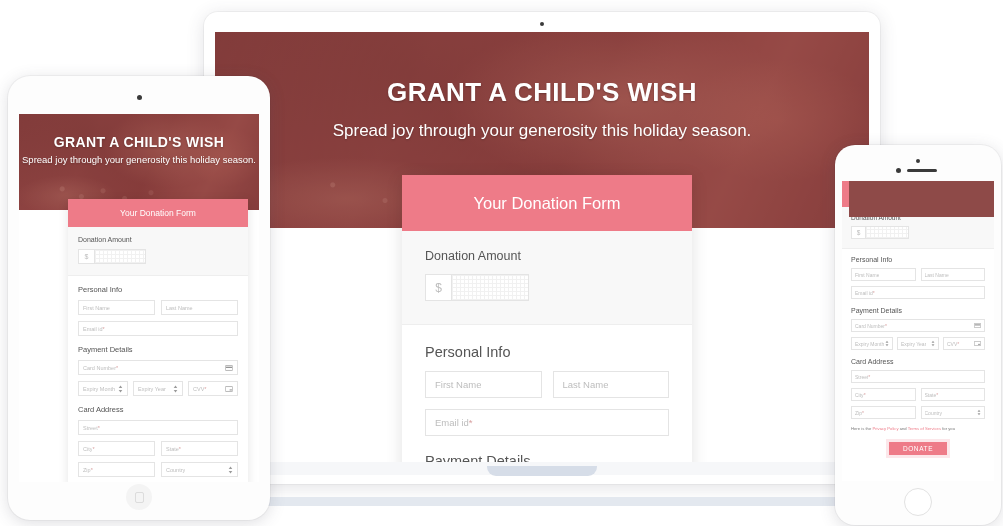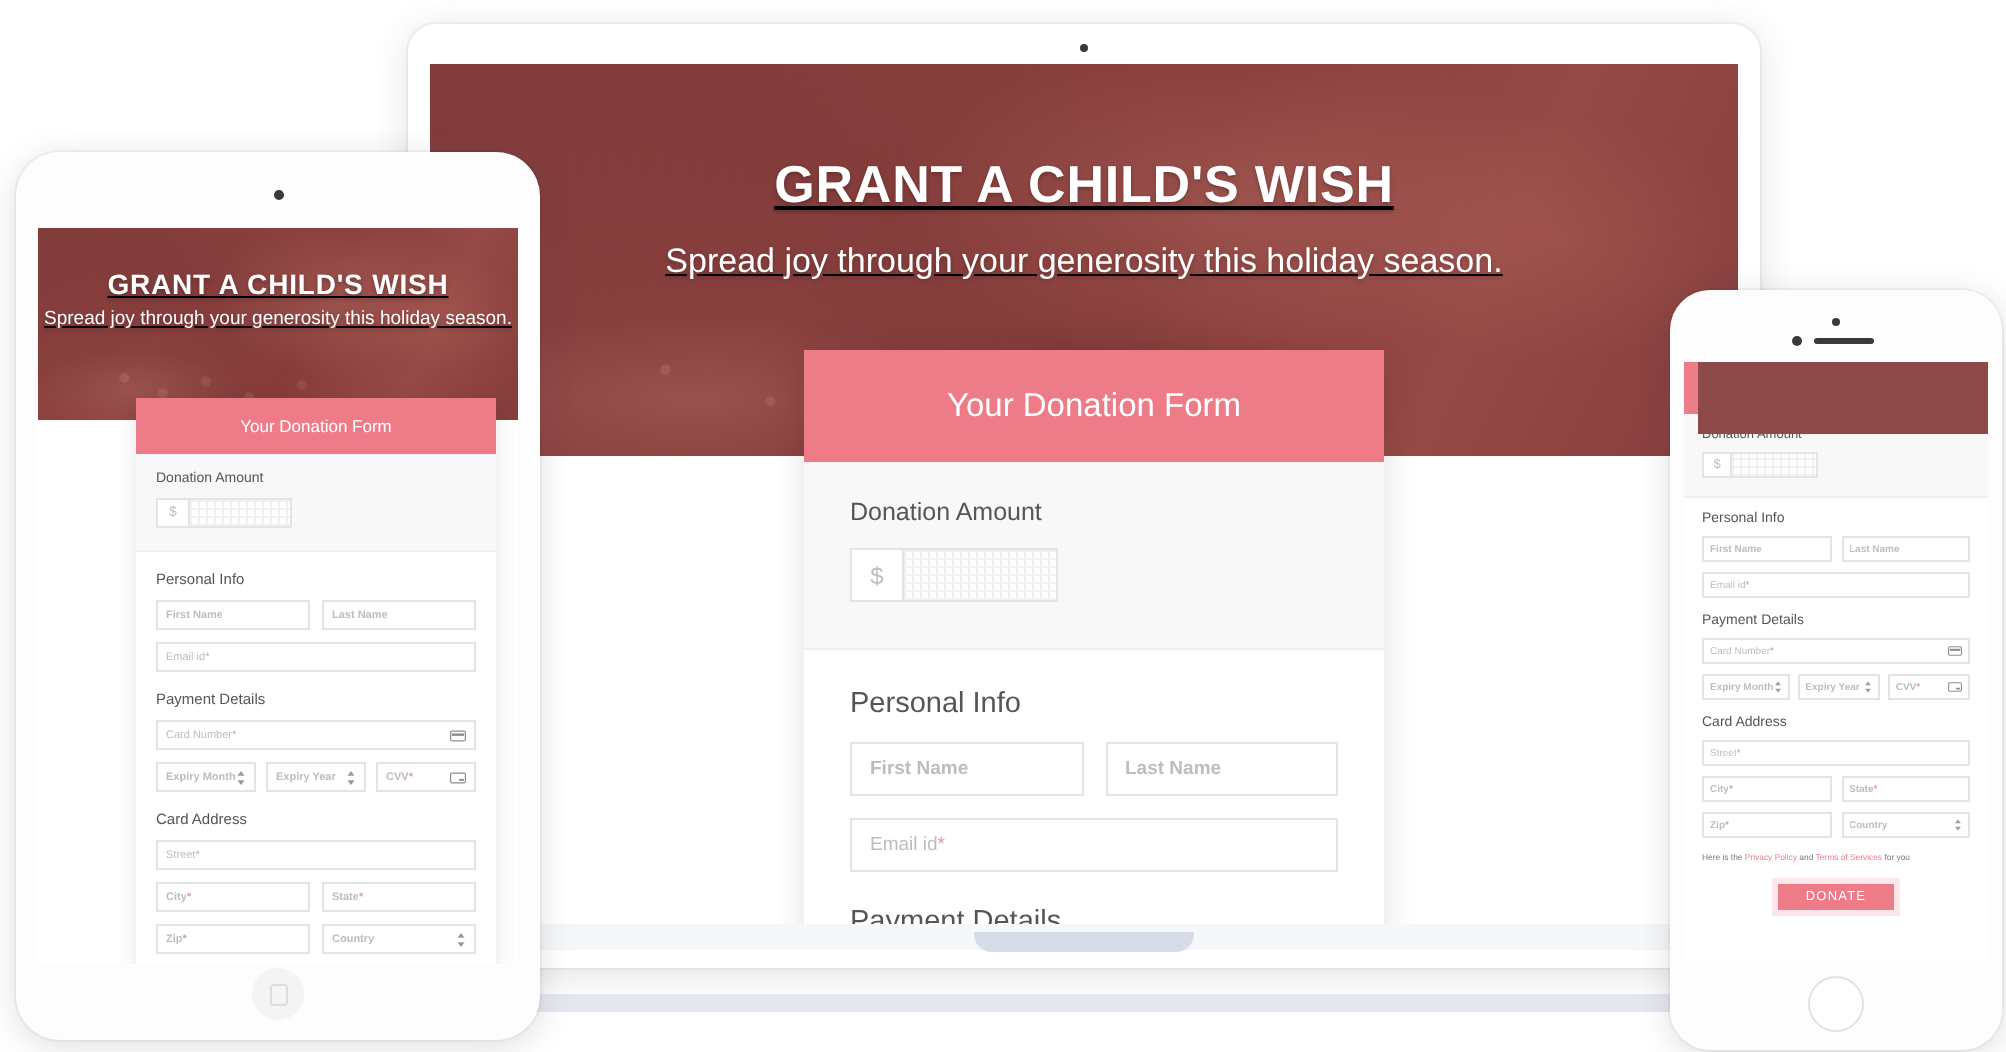"GRANT A CHILD'S WISH" .hero { text-decoration: underline -> none }
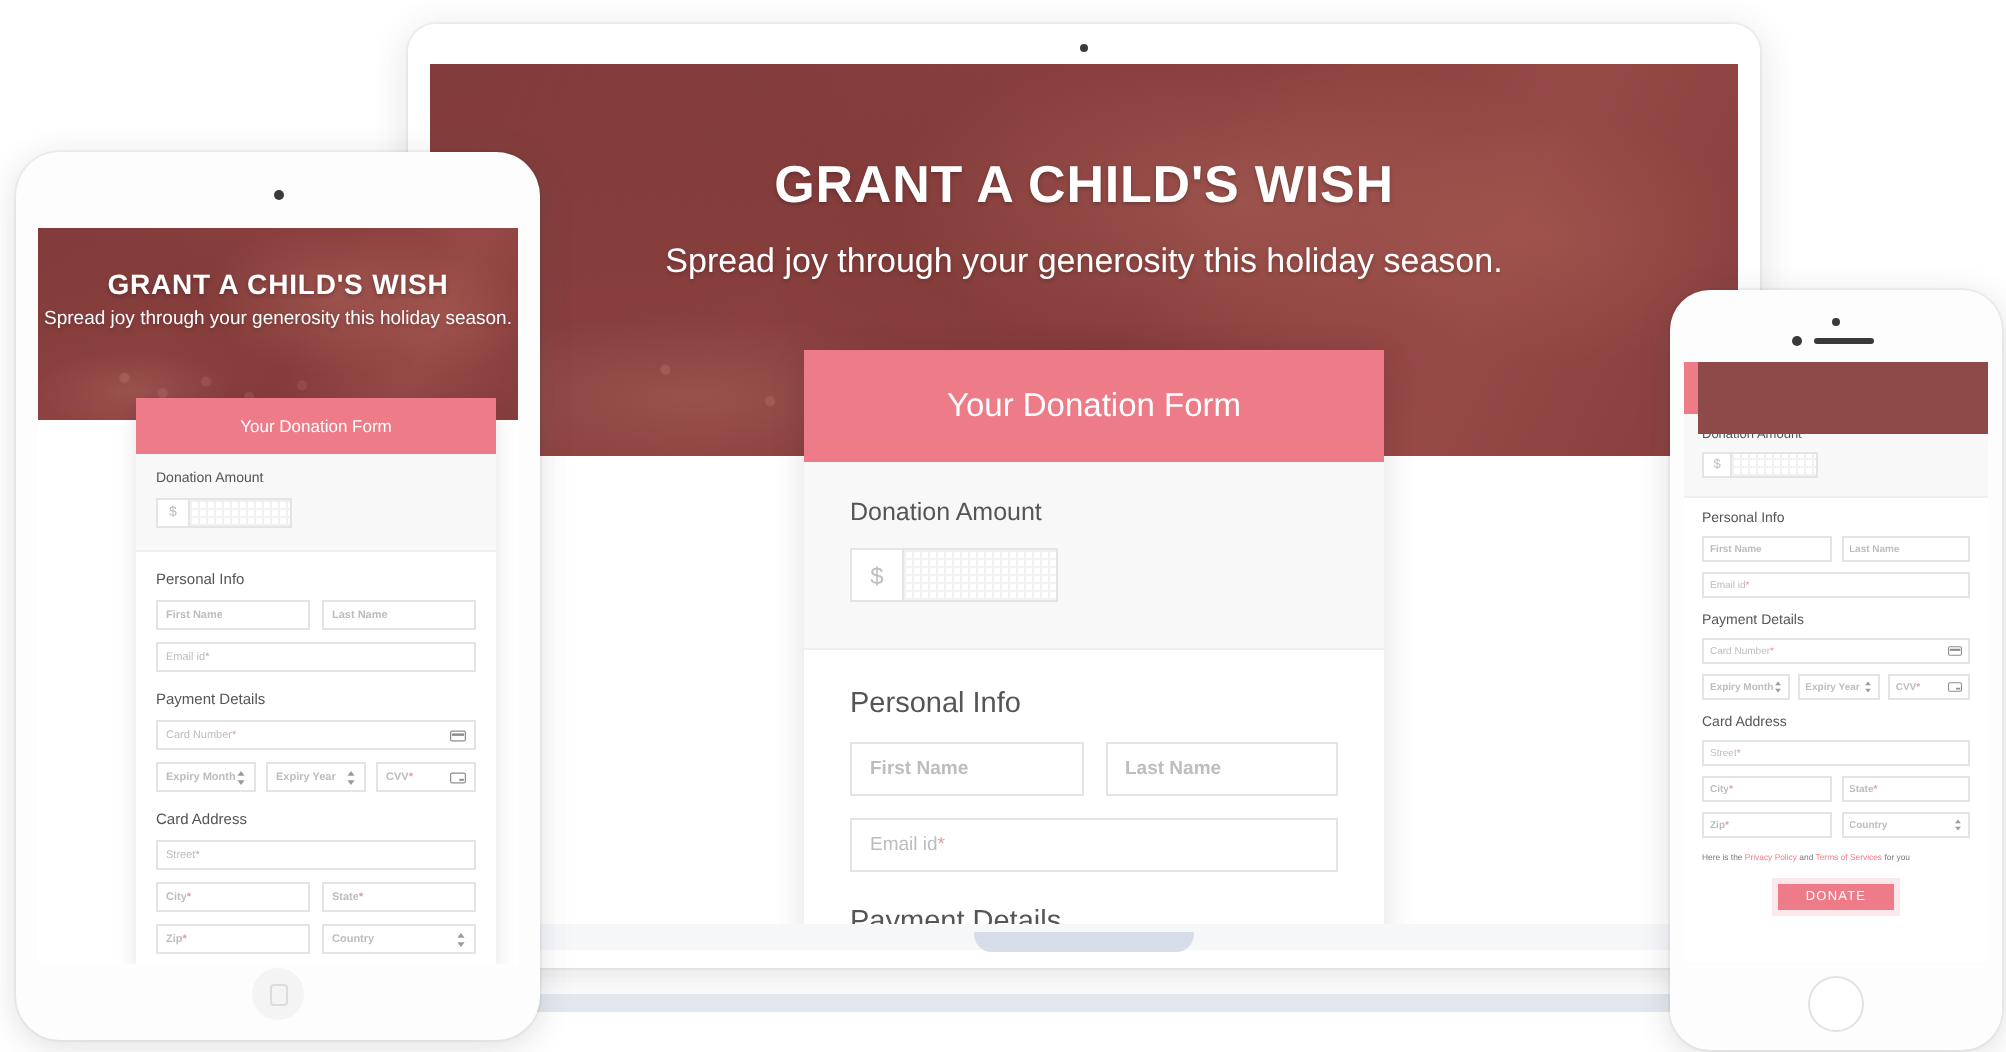"First Name" .row { font-weight: bold -> none }
